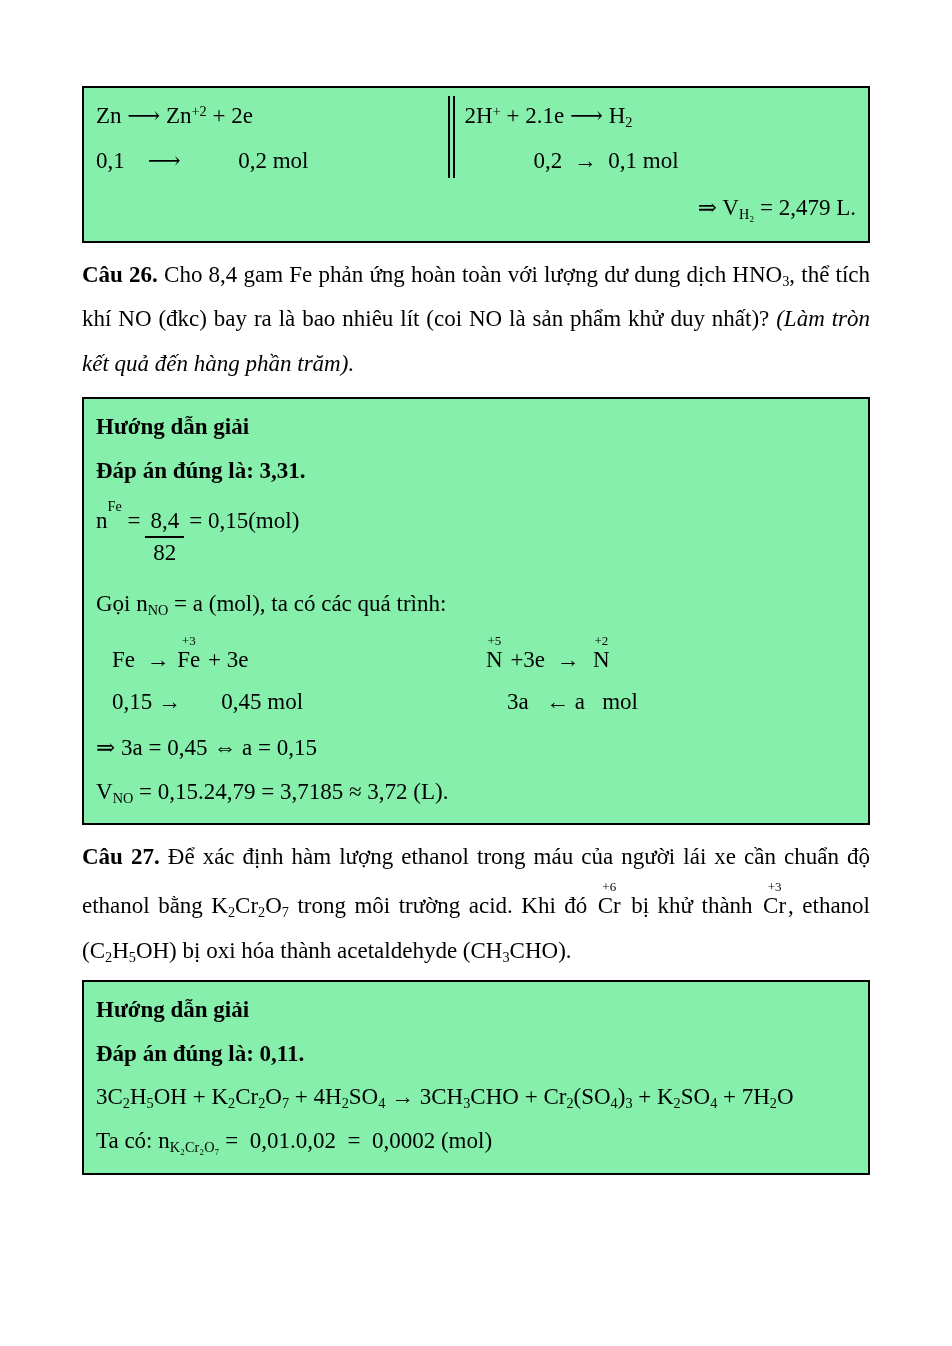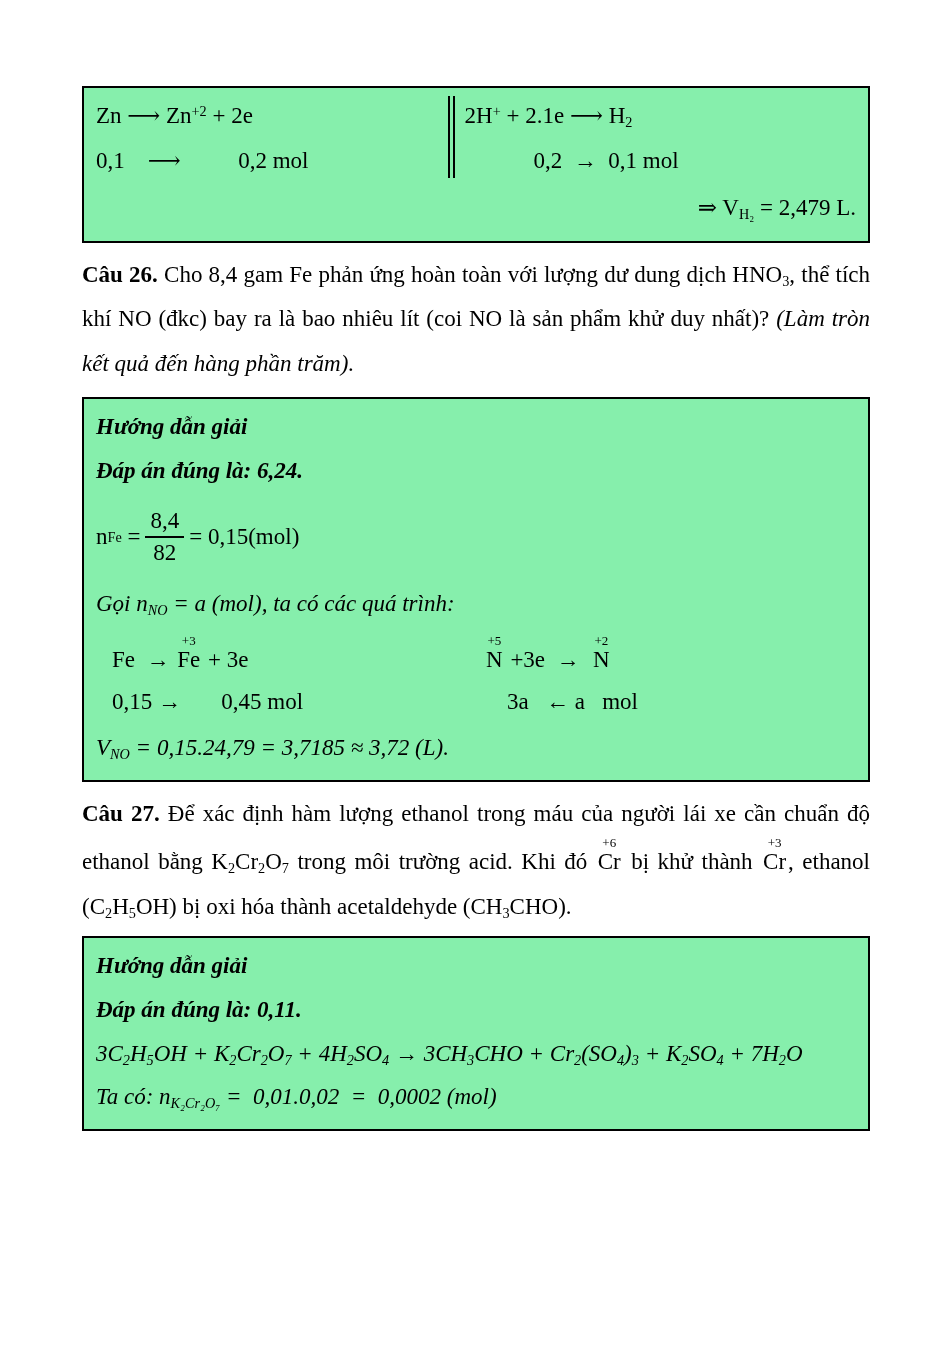"Hướng dẫn giải" .sline { font-style: italic -> none }
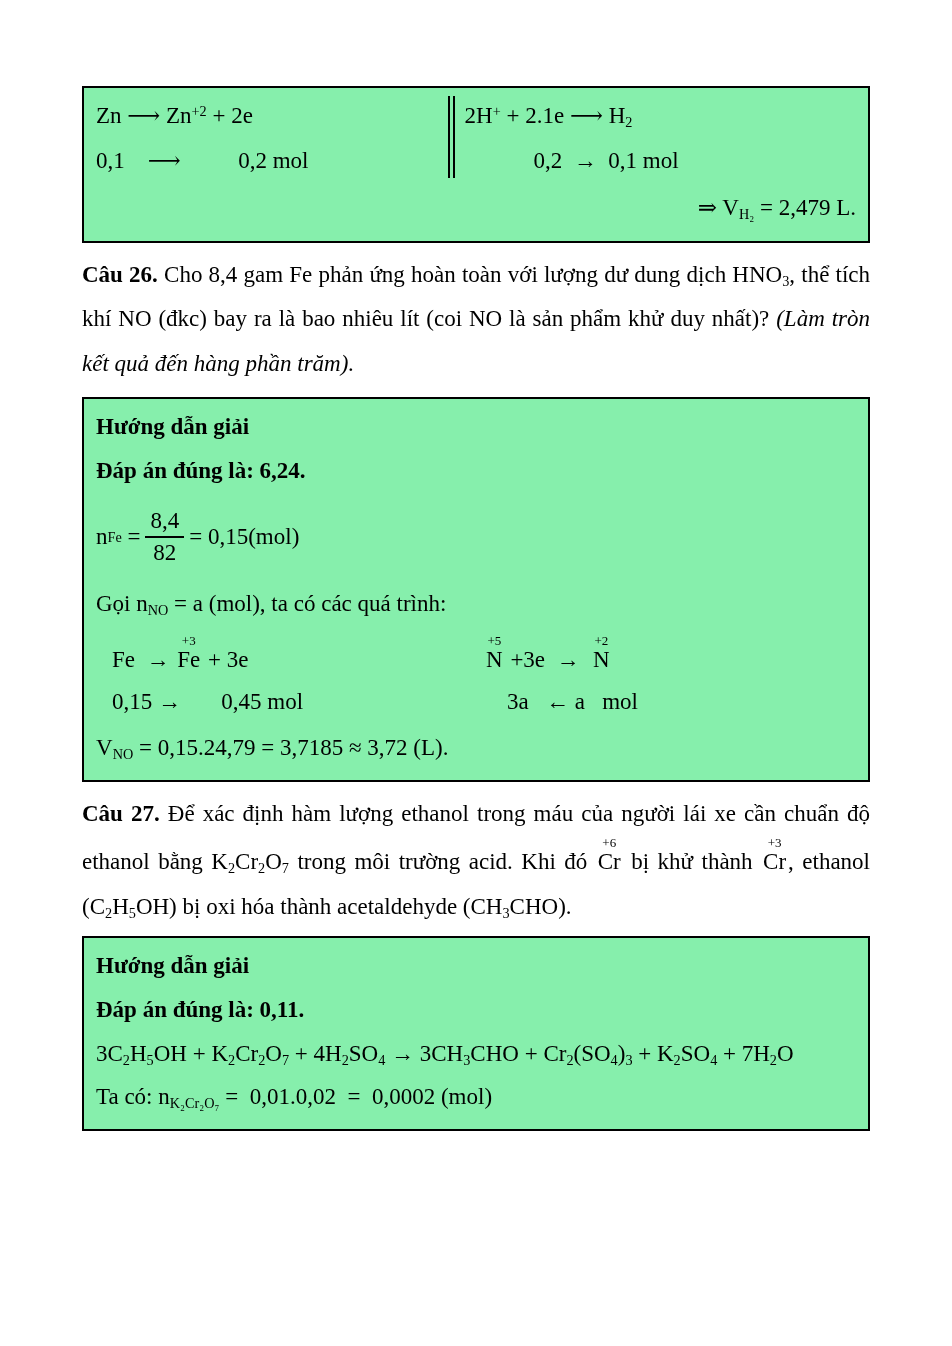"Đáp án đúng là: 6,24." div.sline { text: 6,24 -> 3,31 }
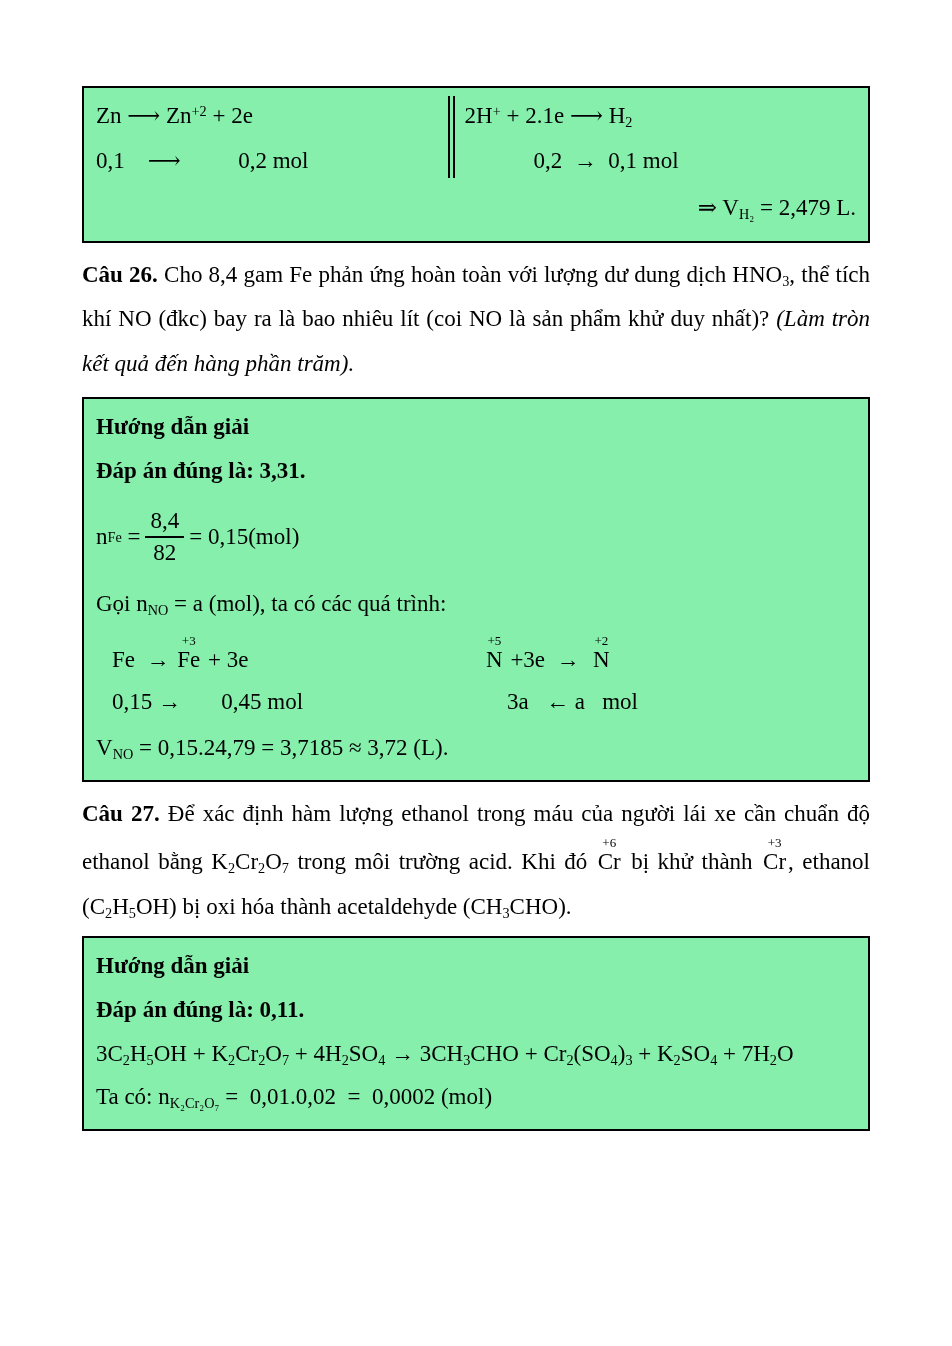"n = = 0,15(mol)" .fracline { align-items: center -> none }
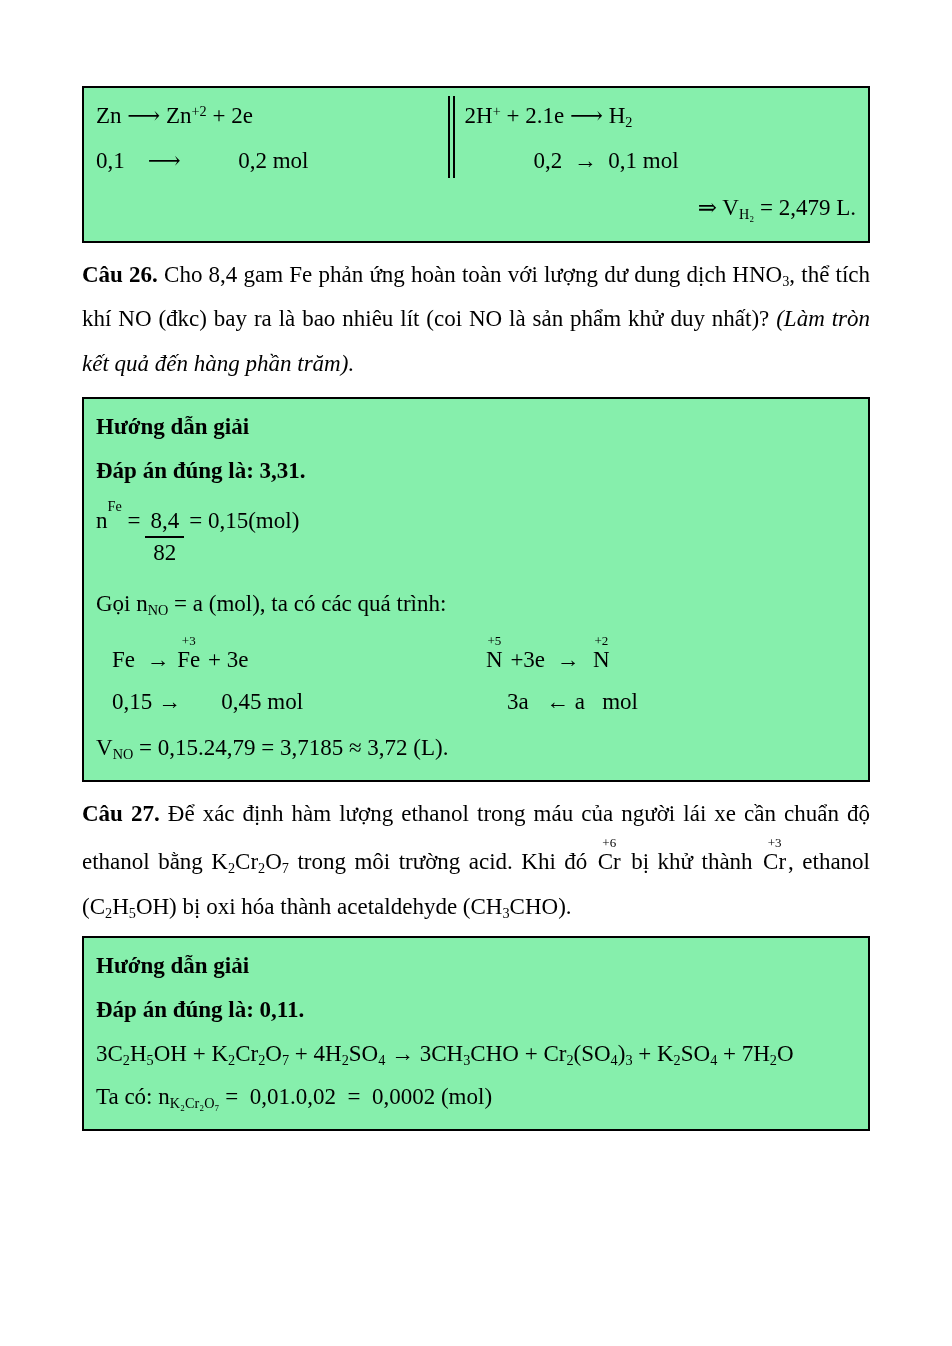"⇒ 3a = 0,45 ⇔" div.sline { html: none -> <div>⇒ 3a = 0,45 ⇔ a = 0,15</div> }
